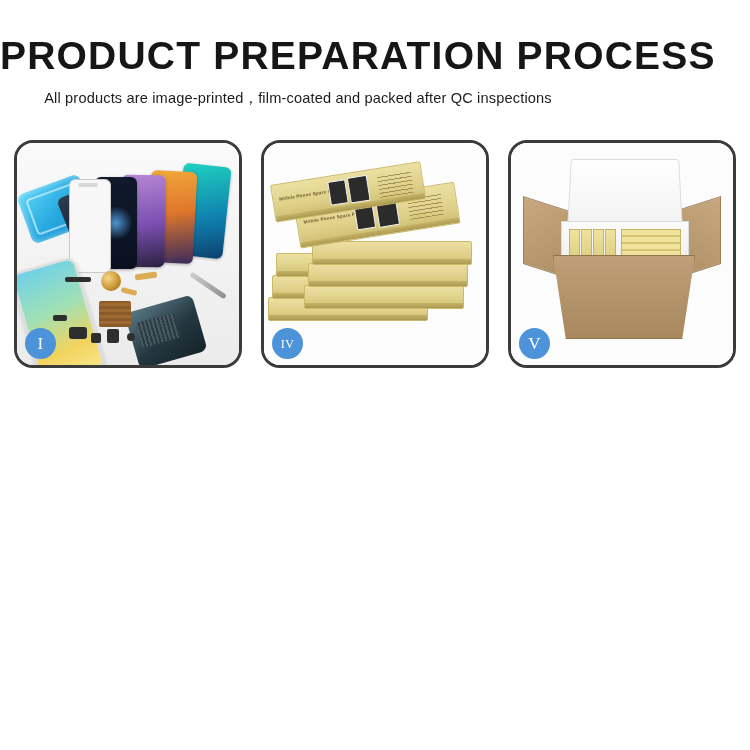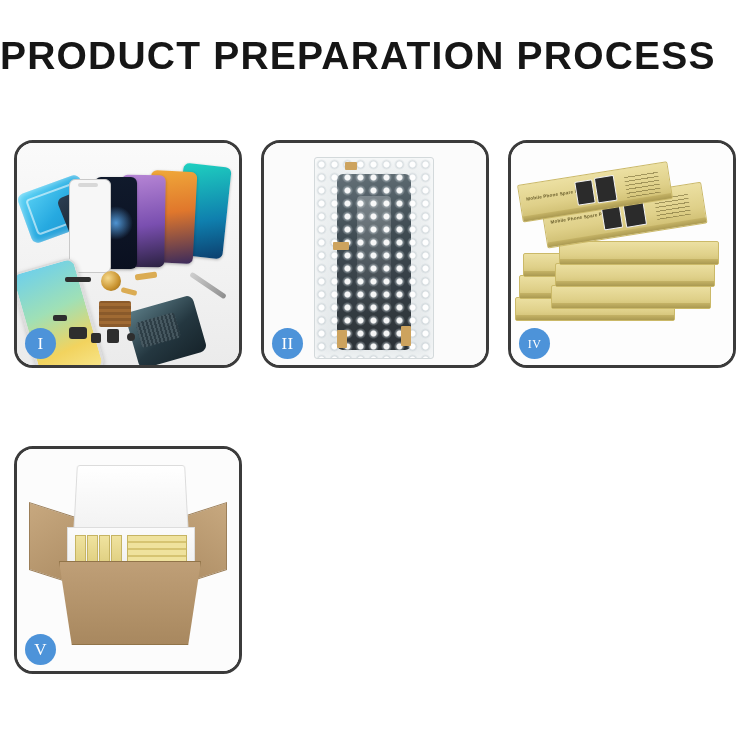"All products are" div.subtitle { html: none -> <div>All products are image-printed，film-coated and packed after QC inspections</div> }
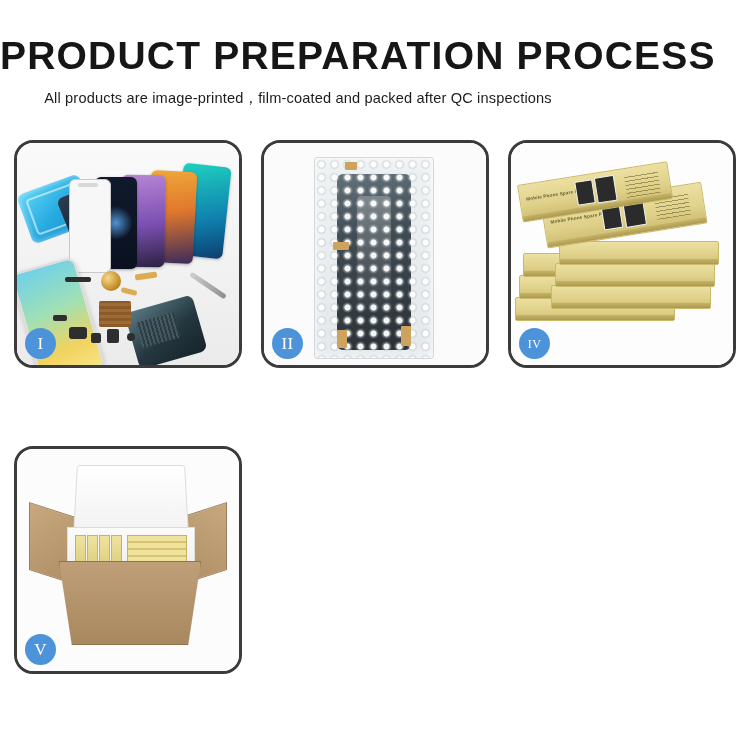"II" div.panel { html: <div> <div> <div> <div></div> <div></div> <div></div> <div></div> <div></div> <div></div> </div> </div> <div>II</div> </div> -> none }
